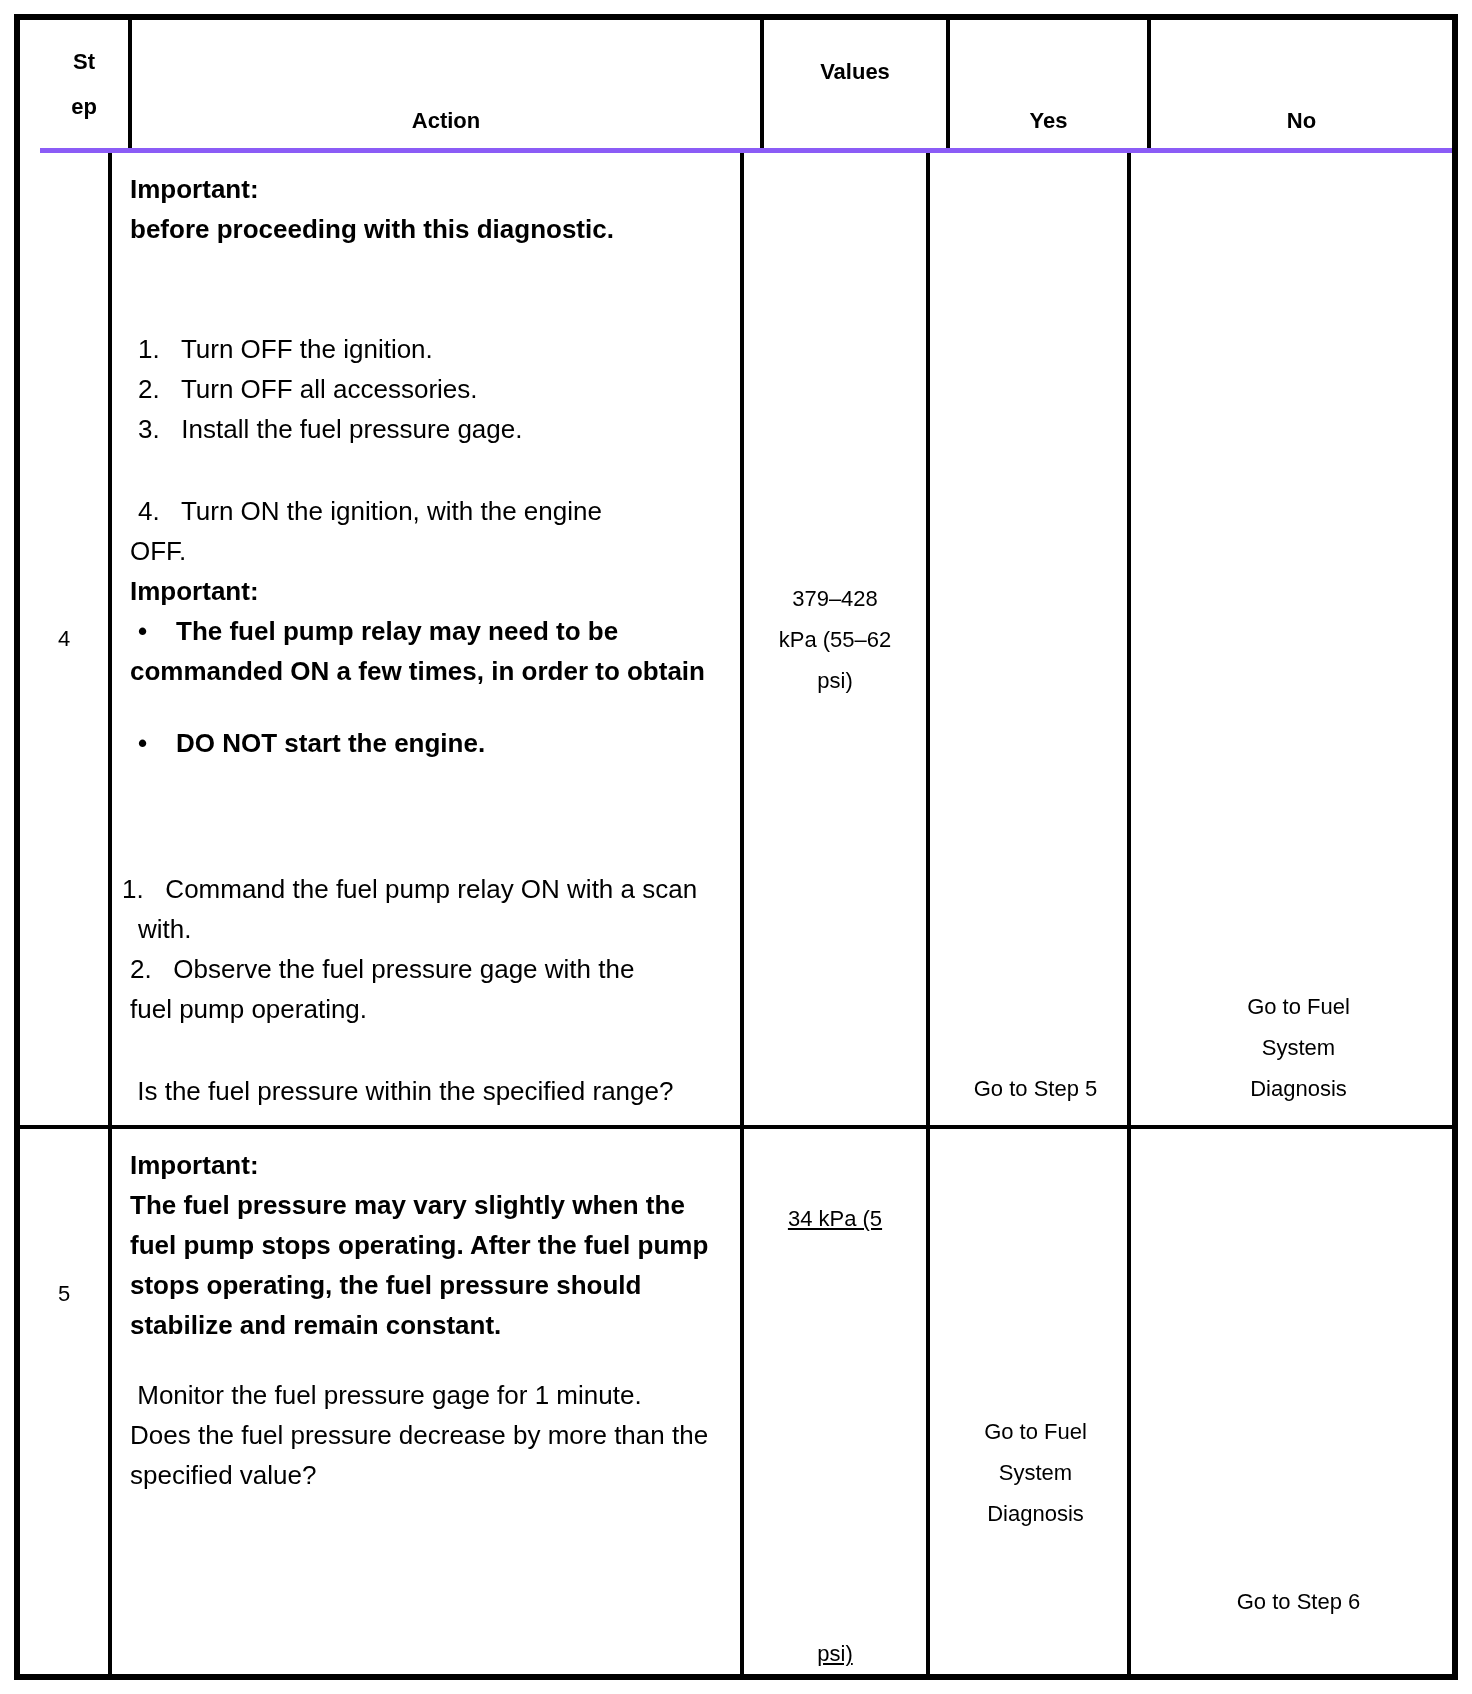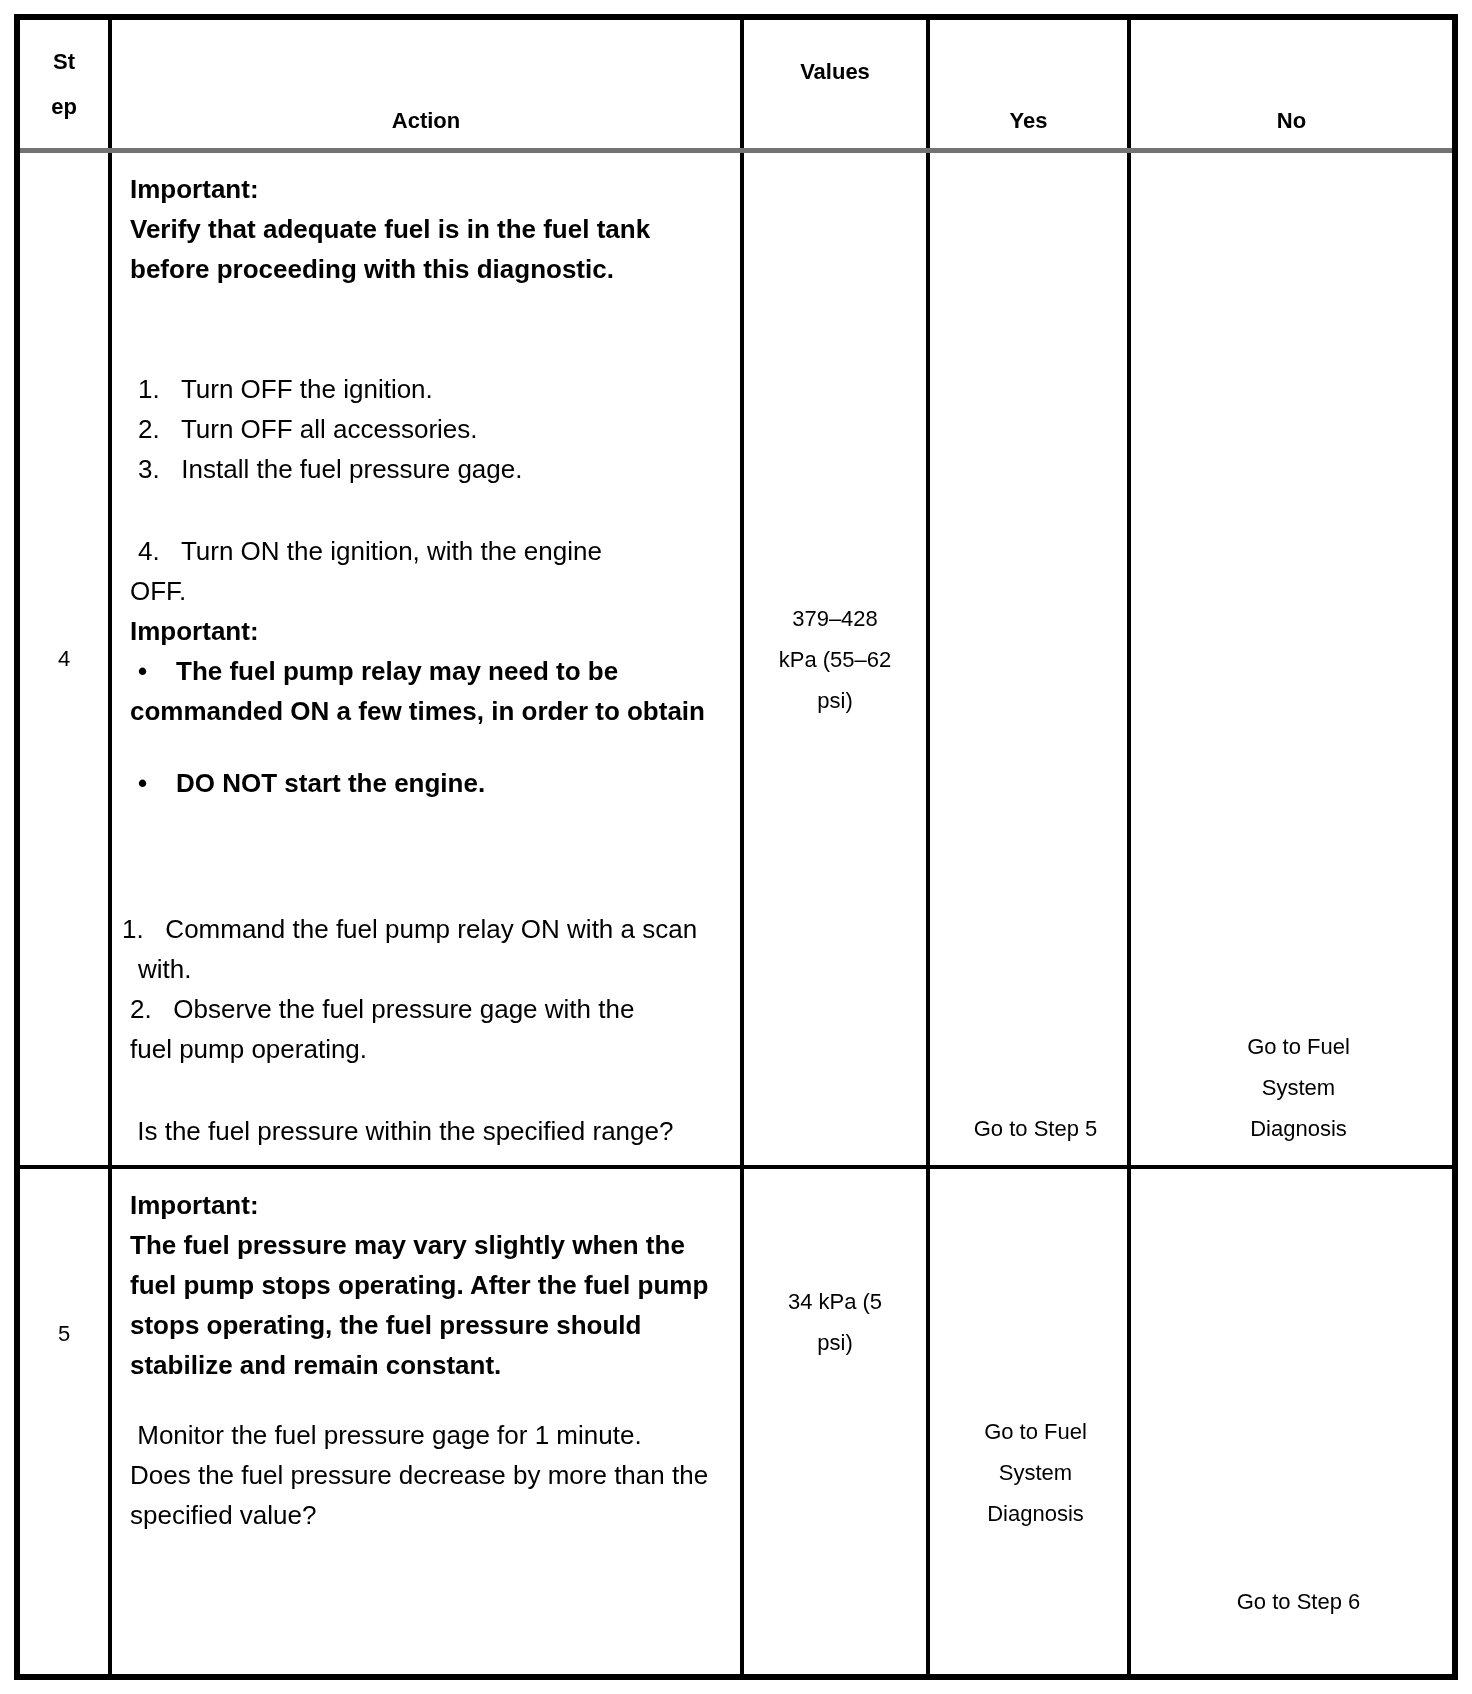"St" .trow.hdr { border-bottom: 5px solid #737373 -> 5px solid #8b5cf6; margin-left: none -> 20px }
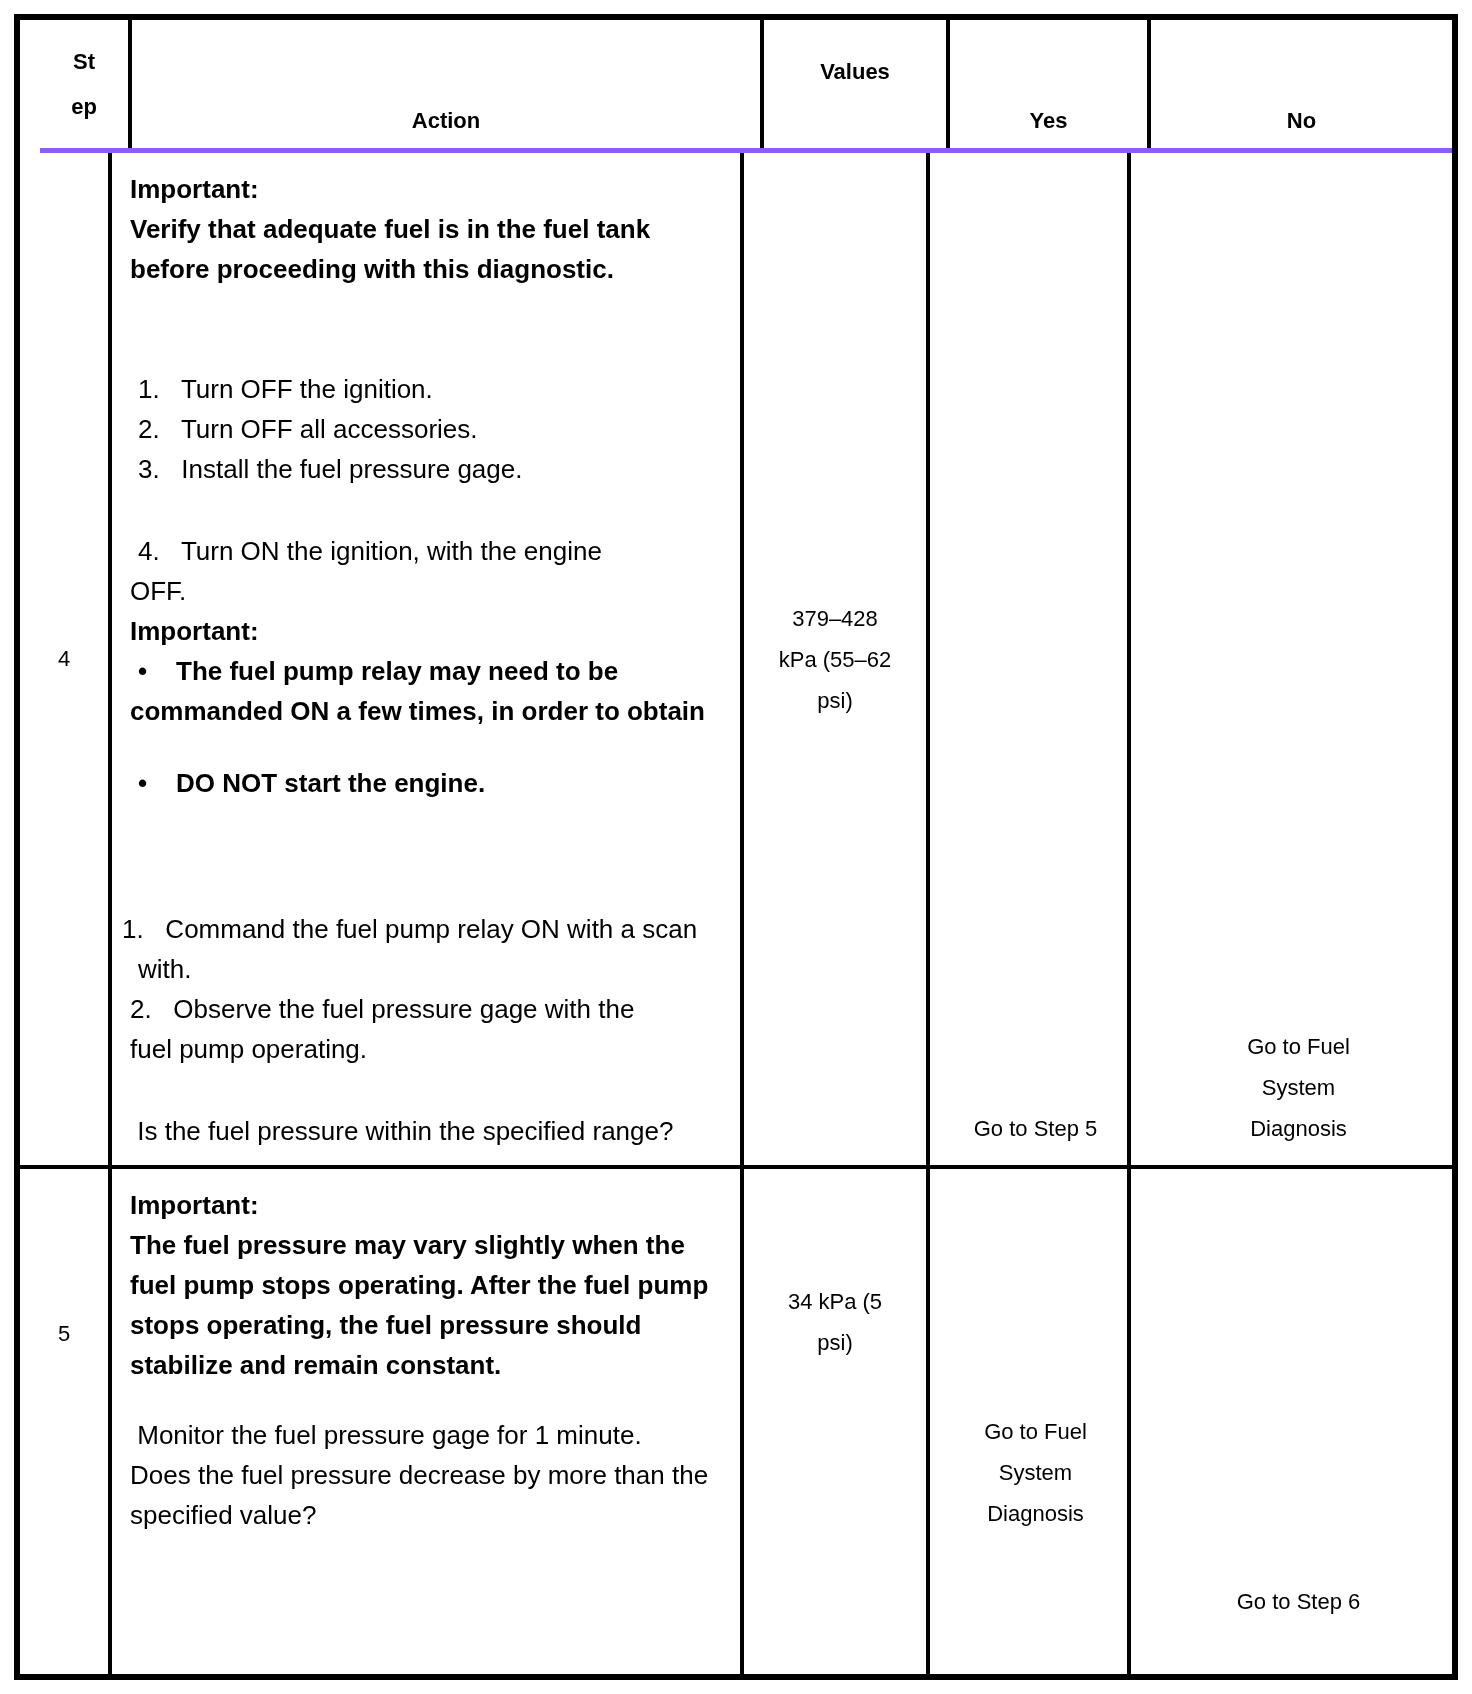"Verify that adequate fuel is" div.ln { html: <div>Verify that adequate fuel is in the fuel tank</div> -> none }
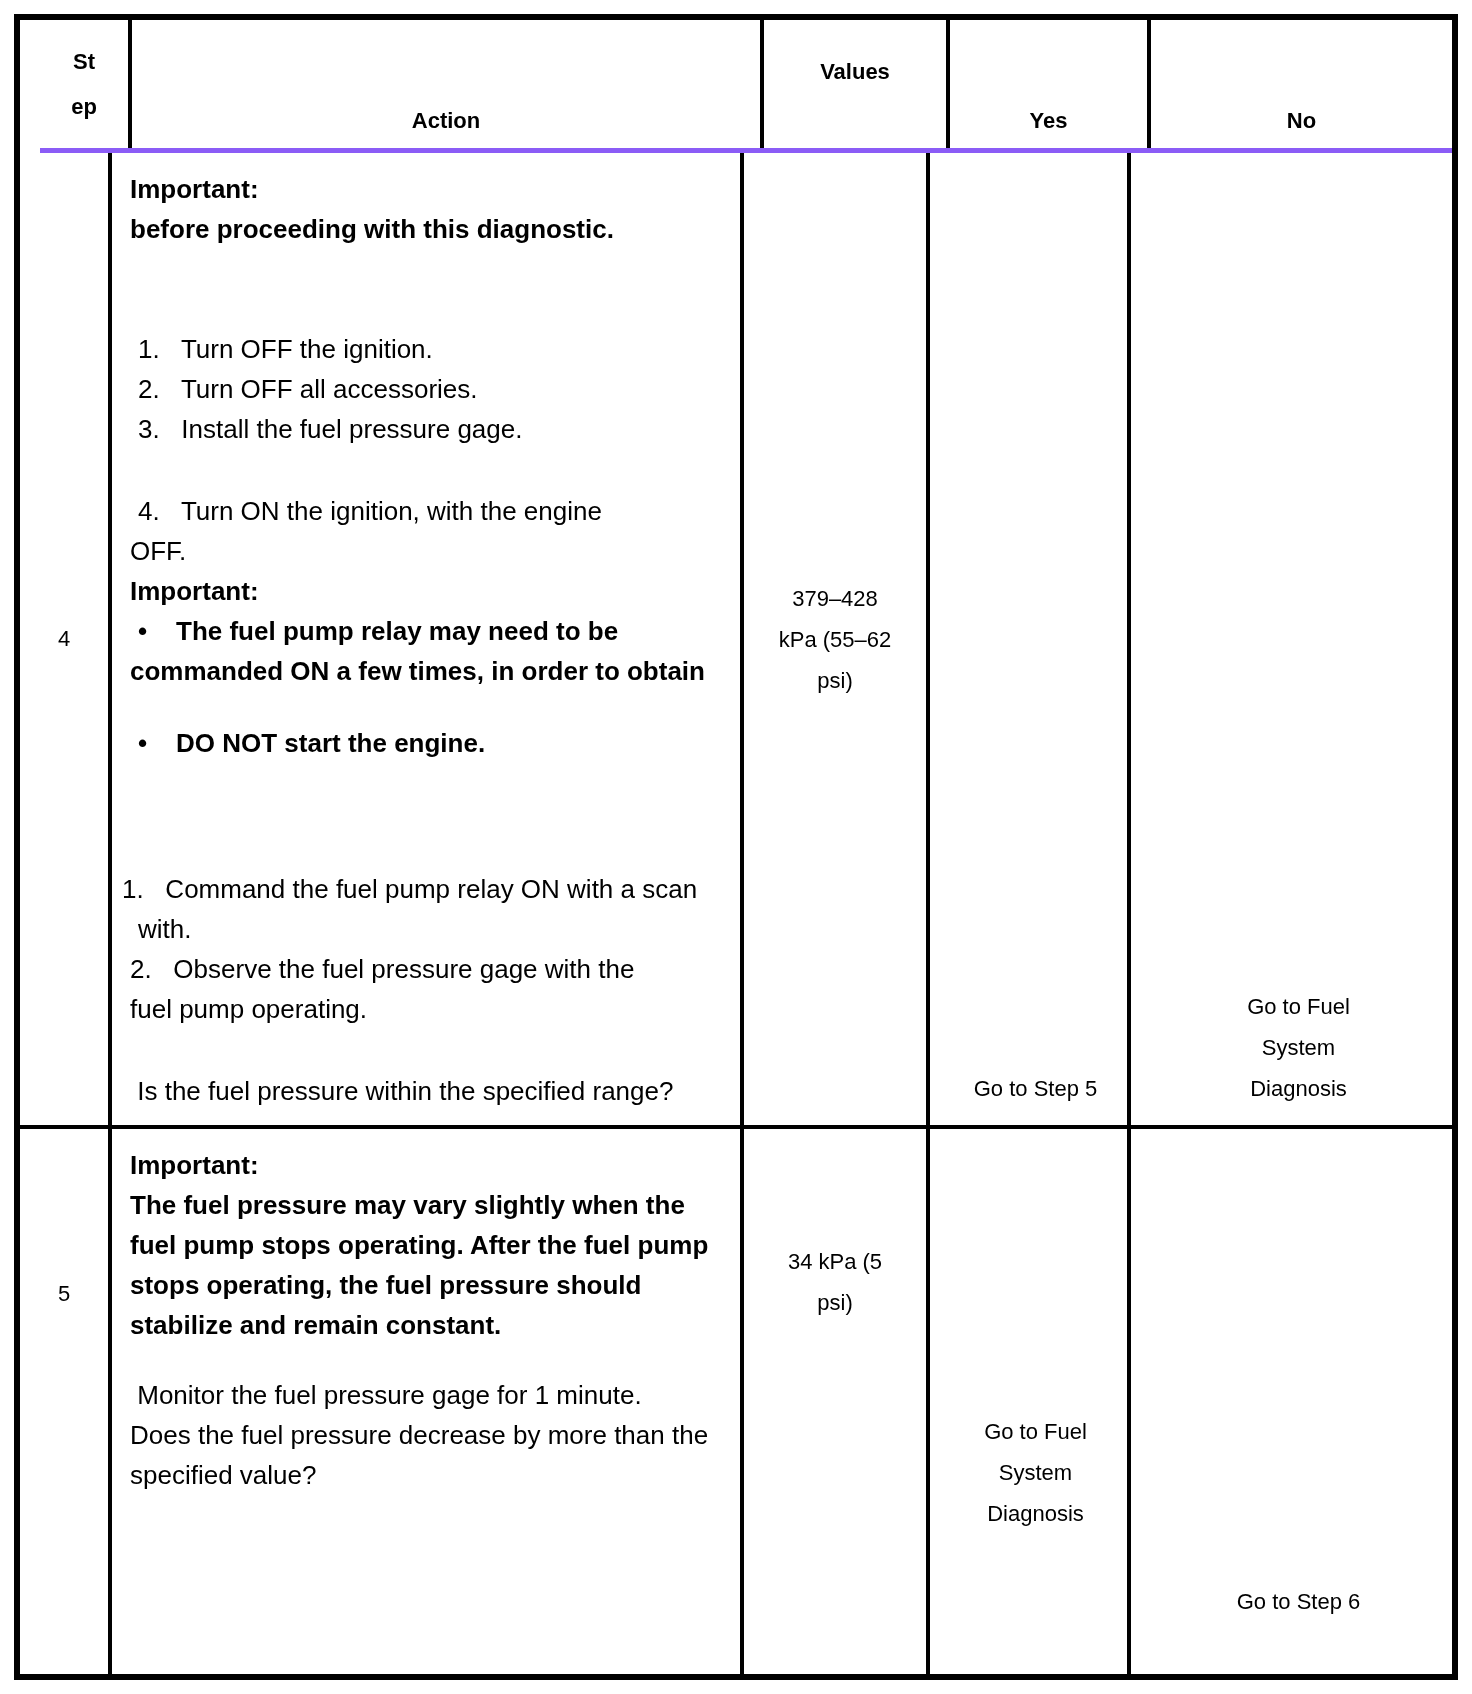"34 kPa (5" .vcell.vtop { justify-content: flex-start -> space-between; padding-top: 112px -> 69px; text-decoration: none -> underline }
